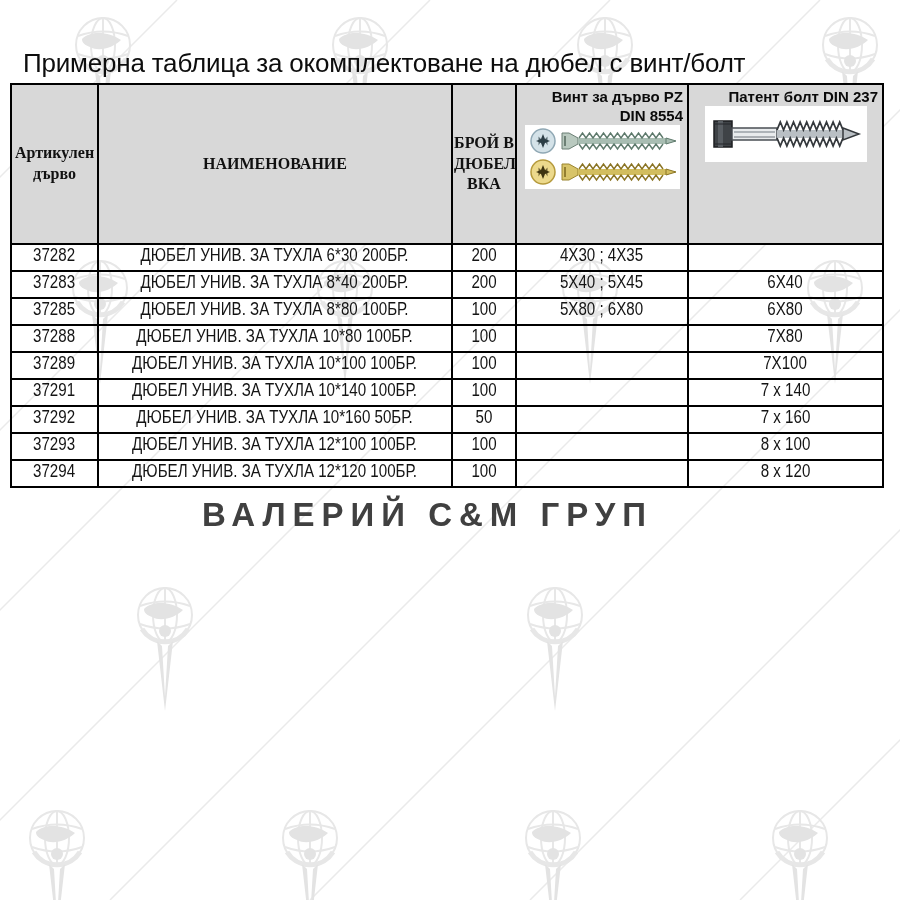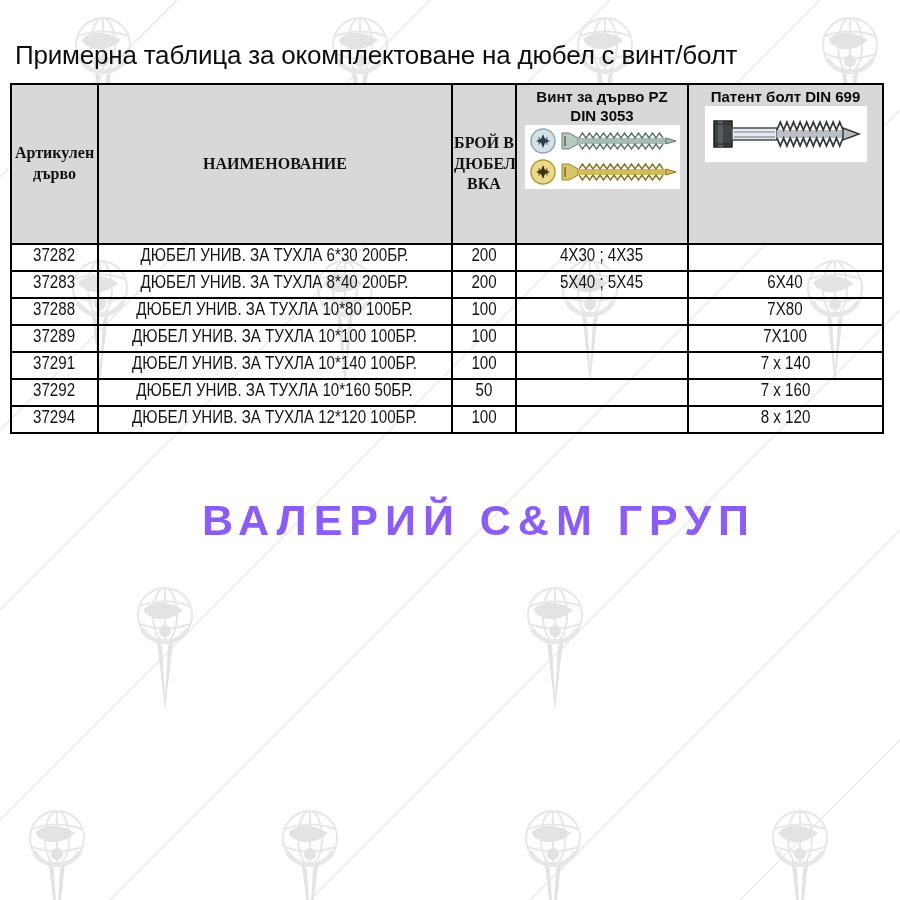"Примерна таблица за окомплектоване на" .title { margin: 0 -> 8px }
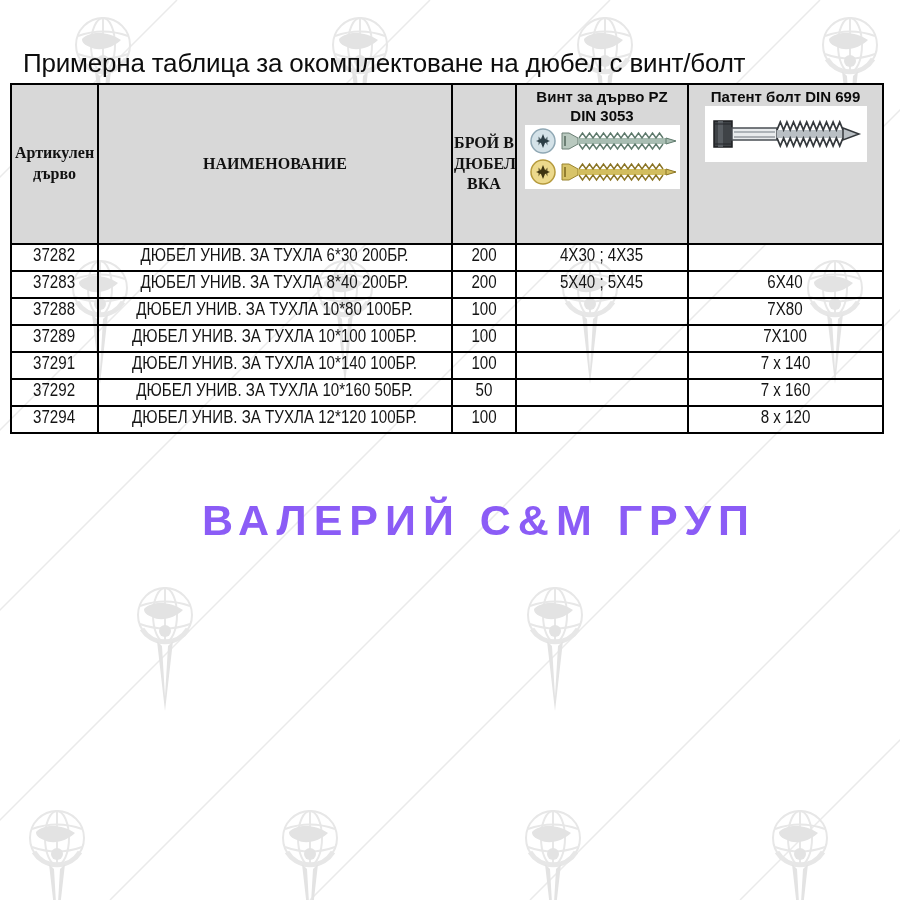"Винт за дърво PZ" th.sans { text-align: center -> right }
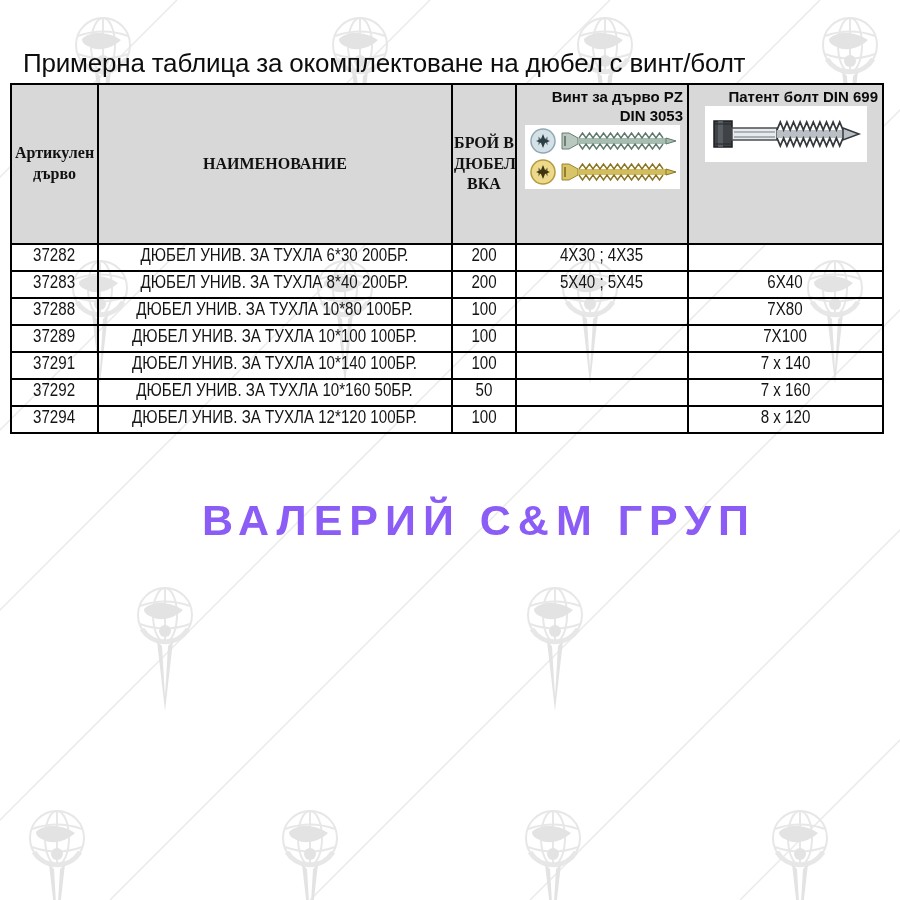"Патент болт DIN 699" div { text: 699 -> 237 }
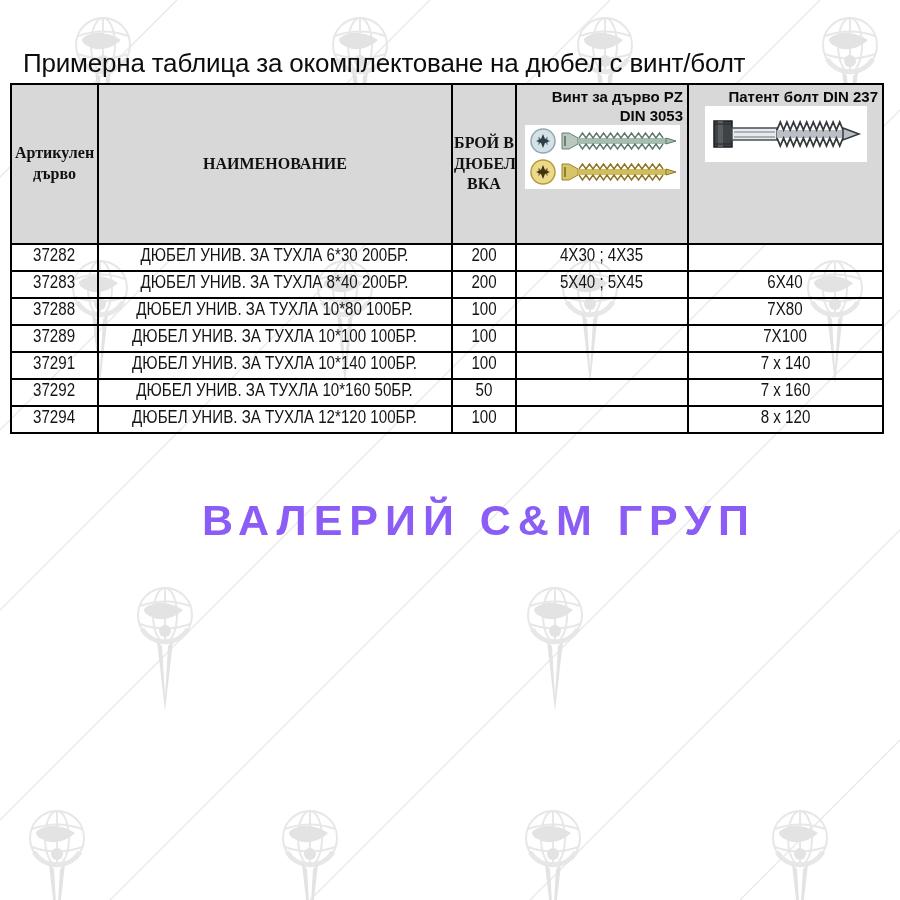"DIN 3053" div { text: 3053 -> 8554 }
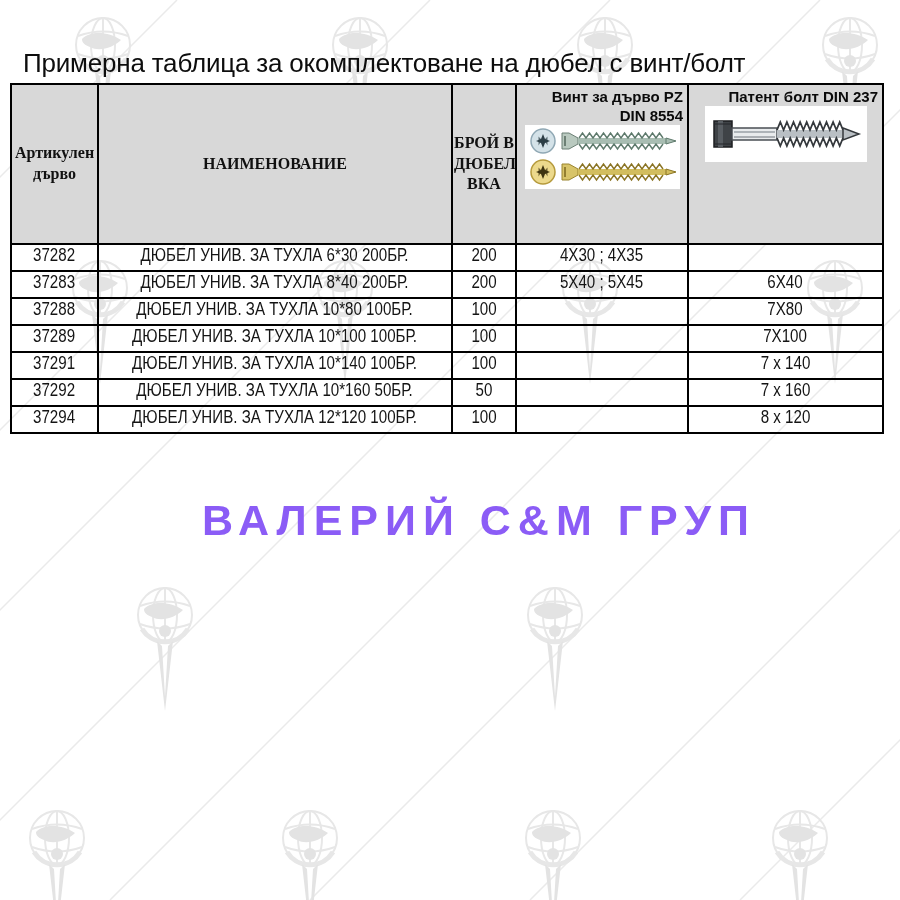"37285" tr { html: none -> <tr> <td><span>37285</span></td> <td><span>ДЮБЕЛ УНИВ. ЗА ТУХЛА 8*80 100БР.</span></td> <td><span>100</span></td> <td><span>5X80 ; 6X80</span></td> <td><span>6X80</span></td> </tr> }
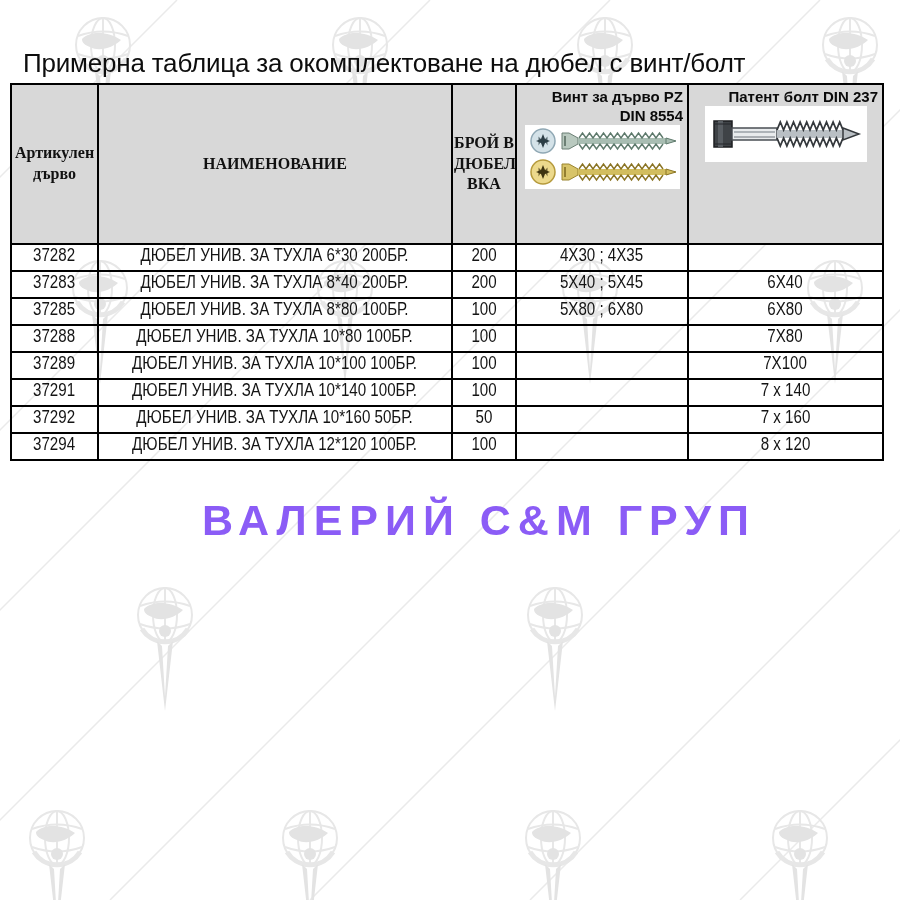"37293" tr { html: none -> <tr> <td><span>37293</span></td> <td><span>ДЮБЕЛ УНИВ. ЗА ТУХЛА 12*100 100БР.</span></td> <td><span>100</span></td> <td><span></span></td> <td><span>8 x 100</span></td> </tr> }
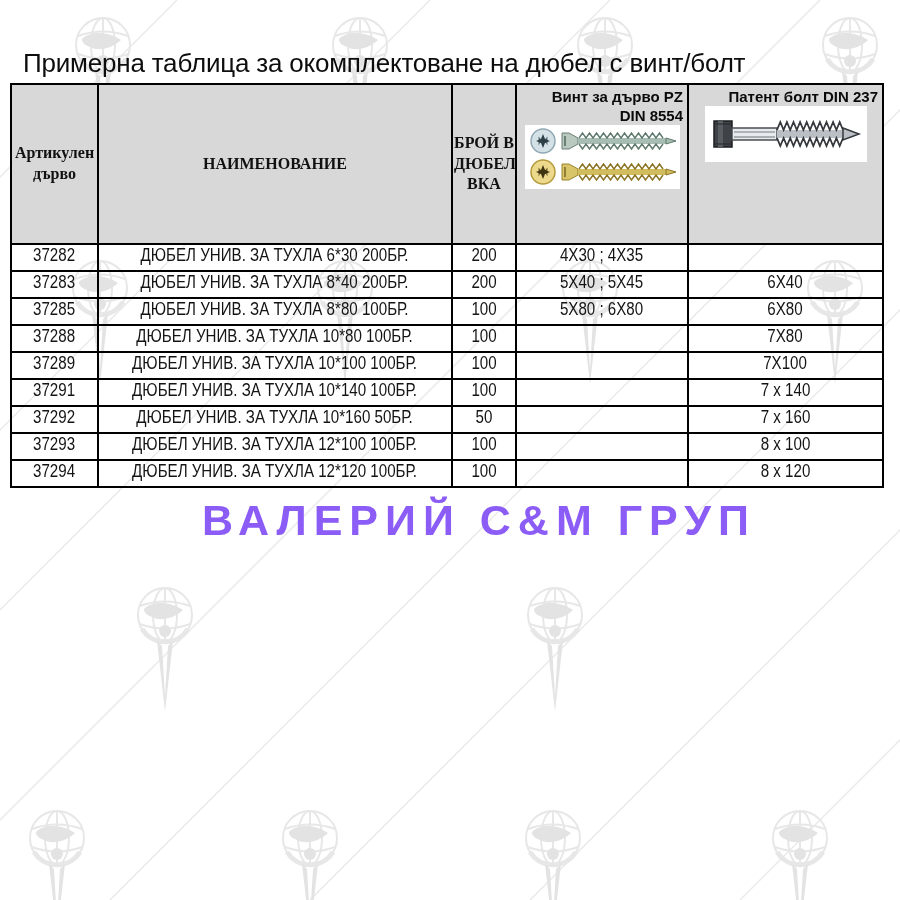"ВАЛЕРИЙ С&М ГРУП" .wm-text { color: #8b5cf6 -> #404040; font-size: 43px -> 33px }
